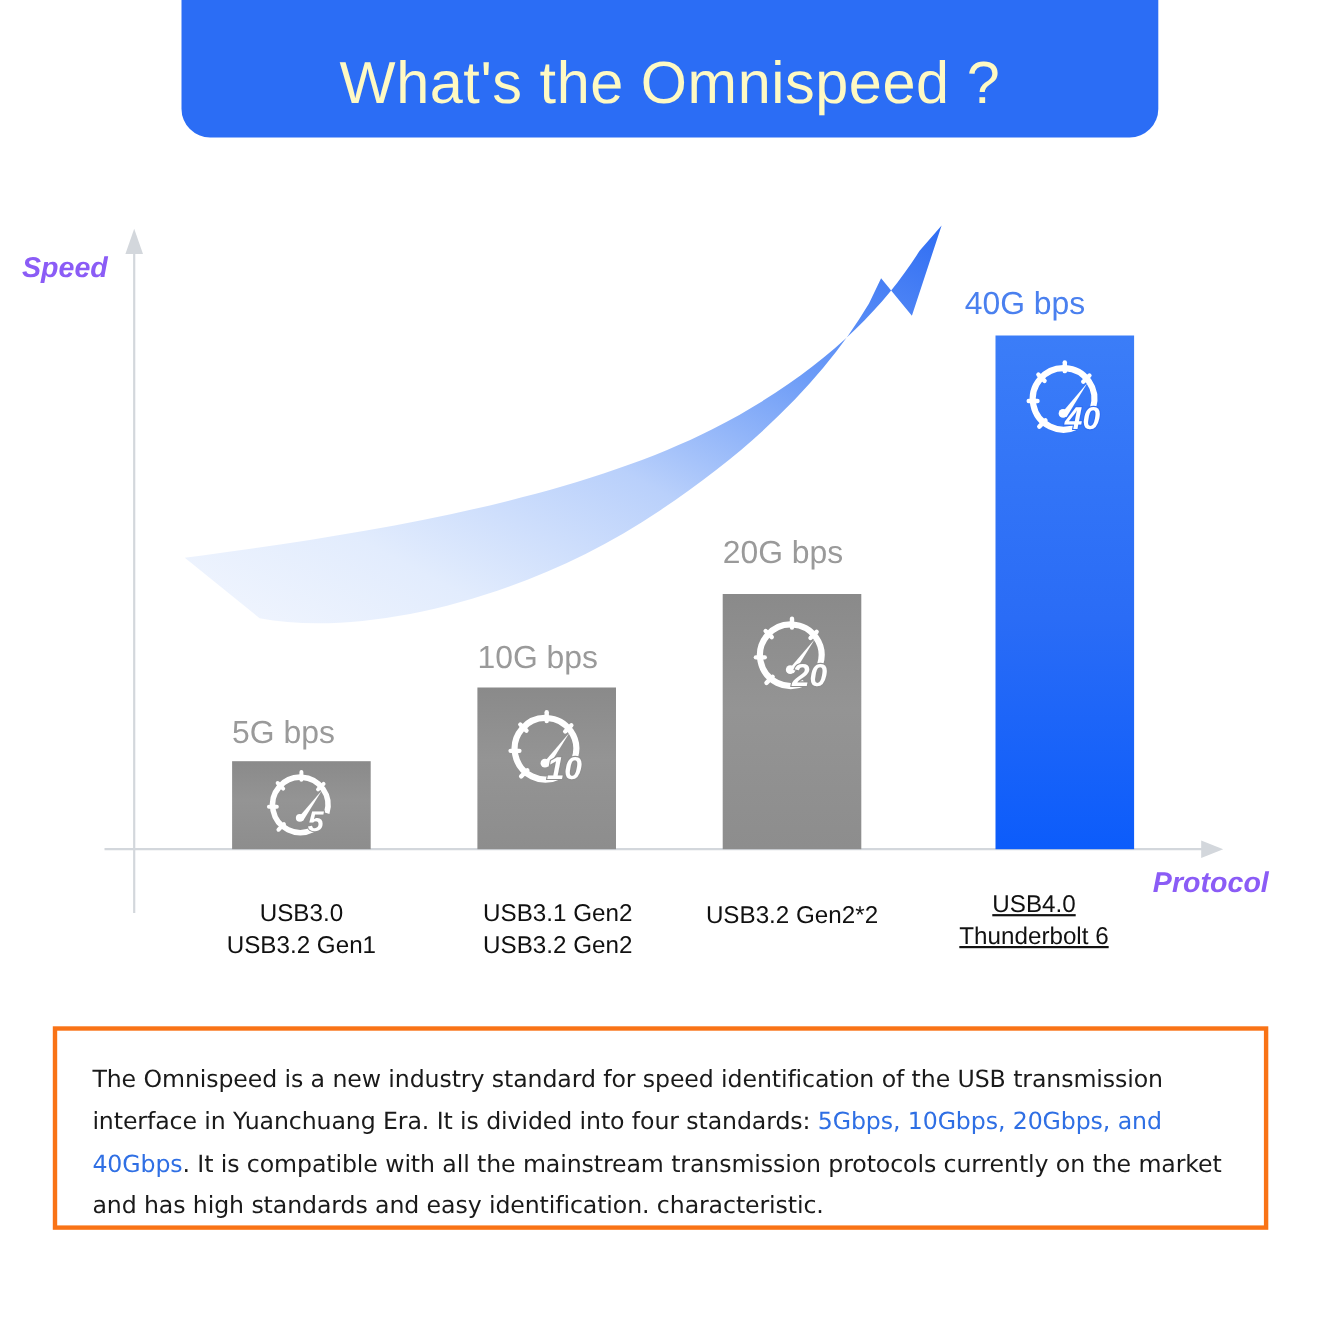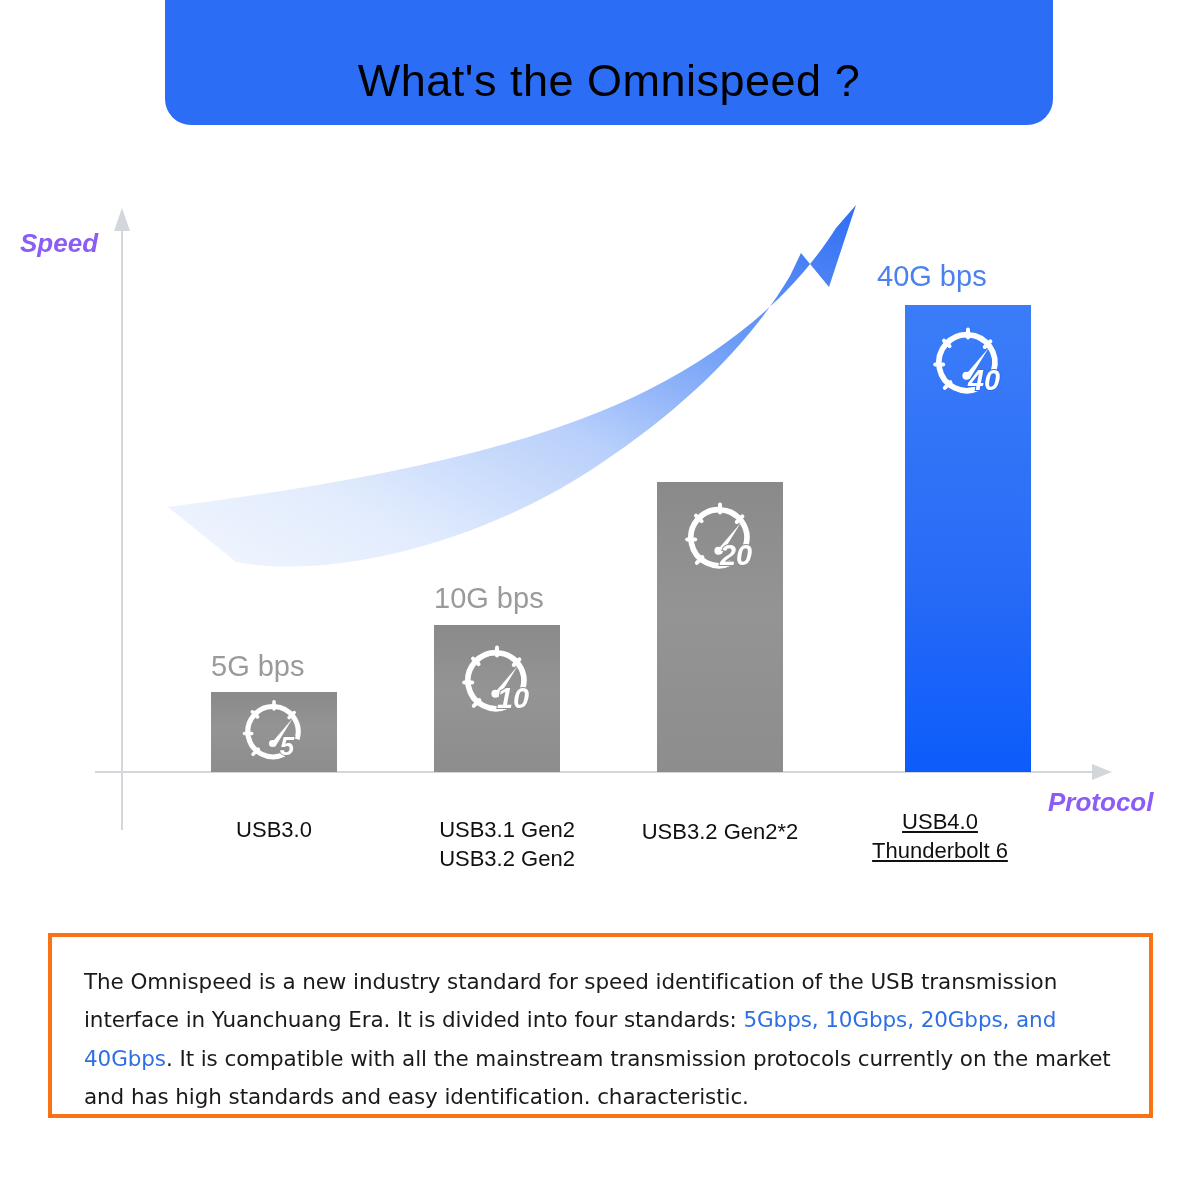"What's the Omnispeed ?" .title-text { color: #000000 -> #fef9c3; font-size: 45px -> 54px }
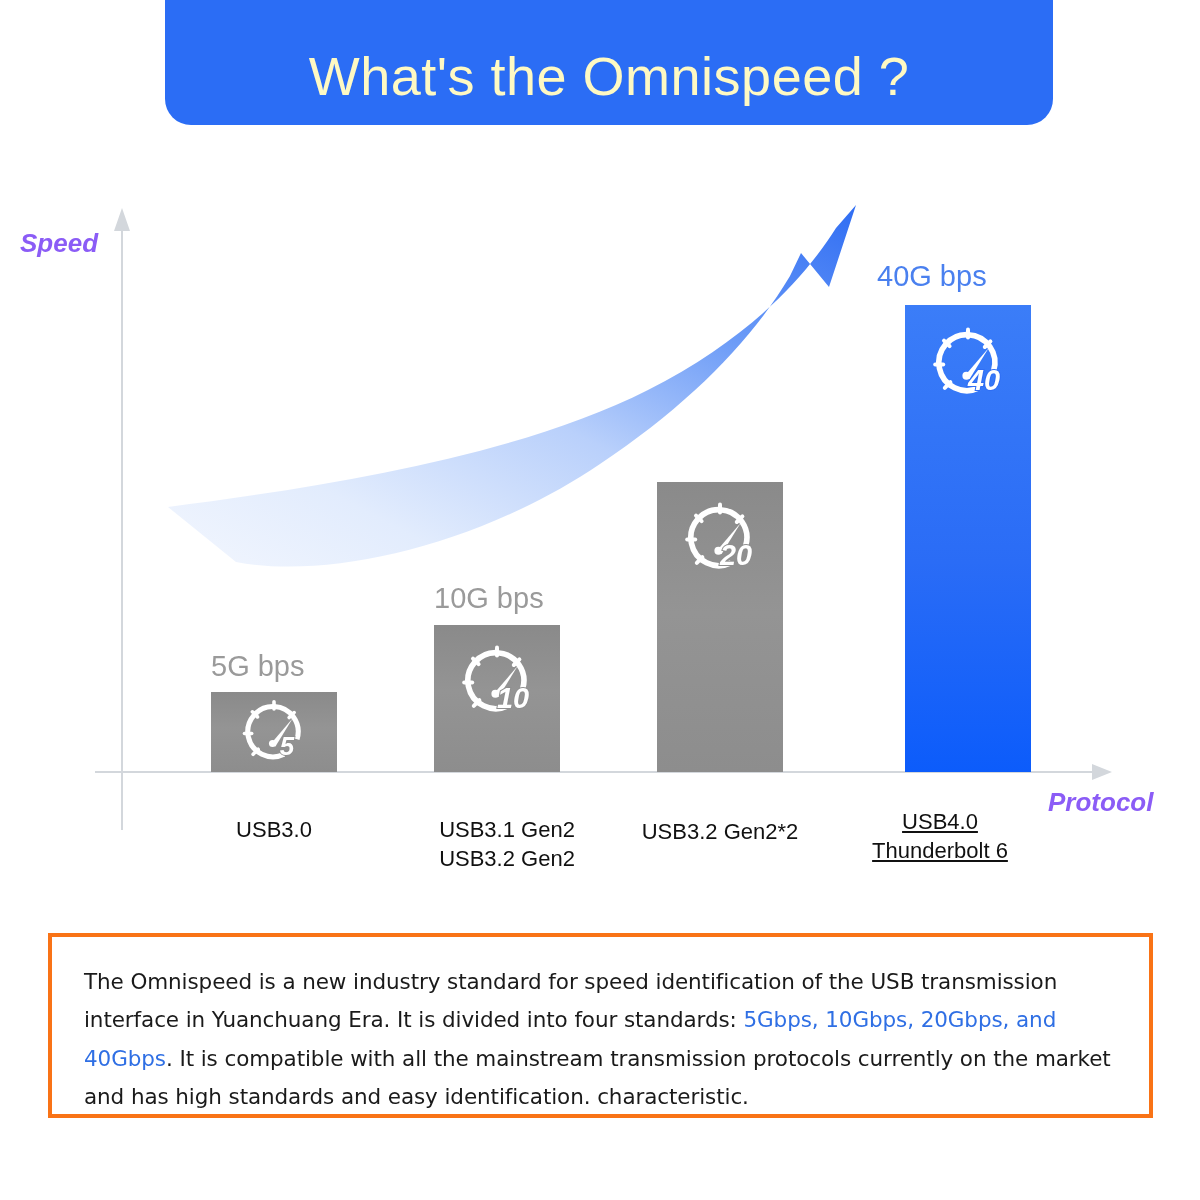"20" div.bar { height: 290px -> 232px }
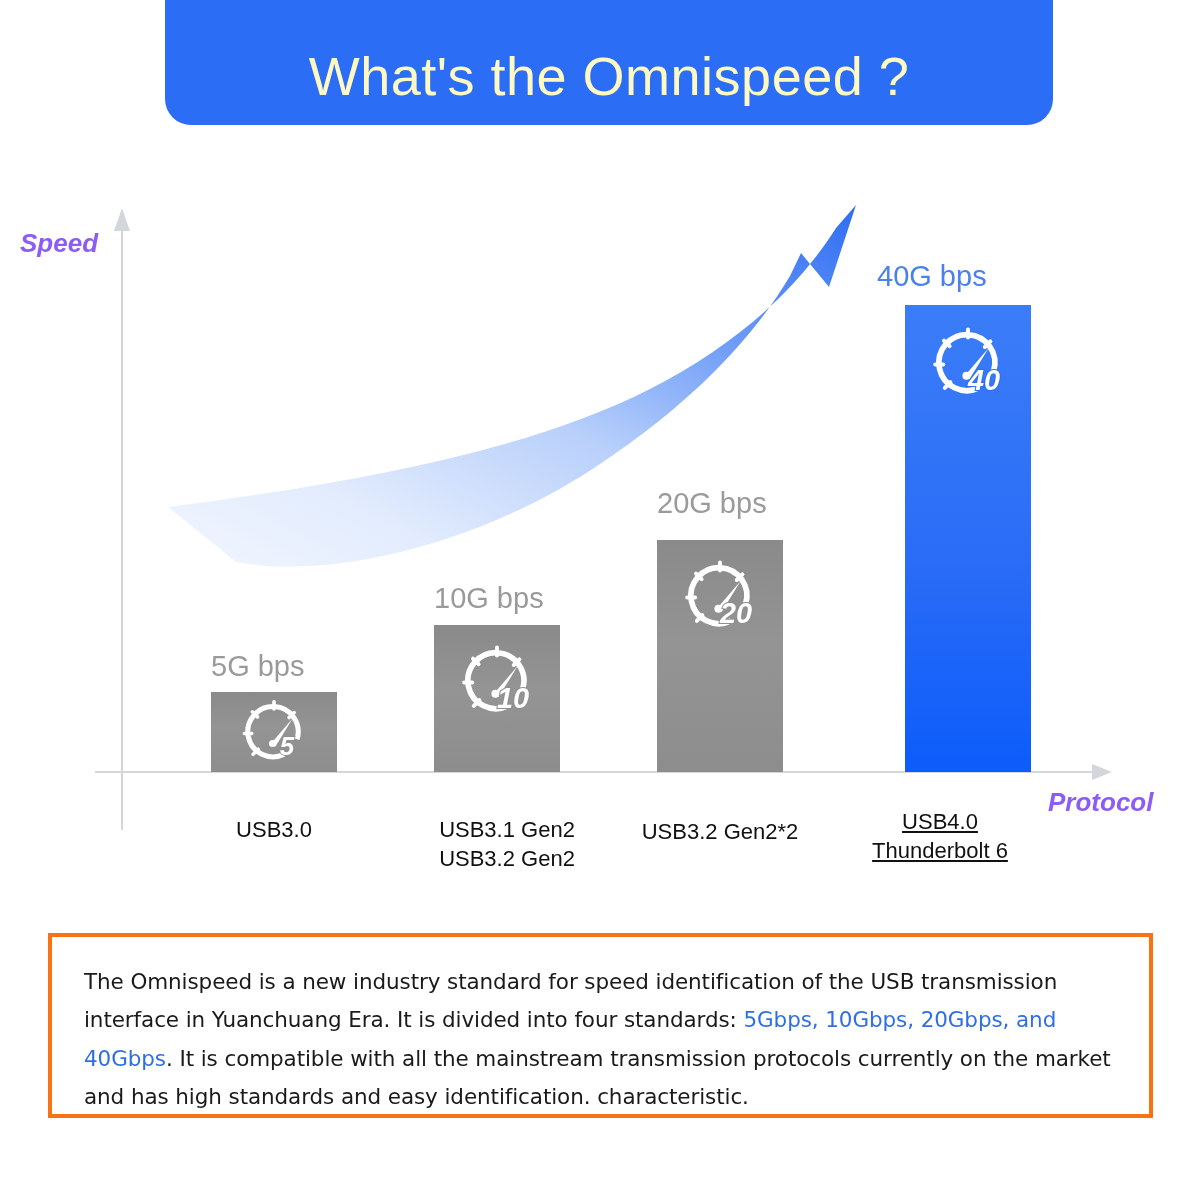"USB3.2 Gen1" div { html: none -> <div>USB3.2 Gen1</div> }
